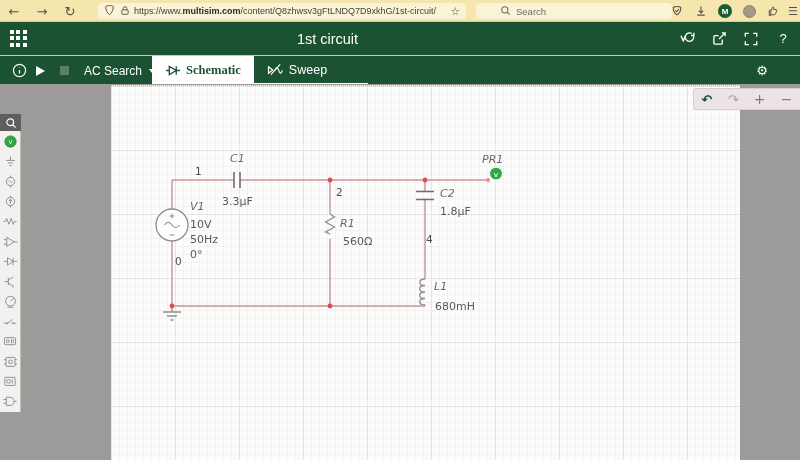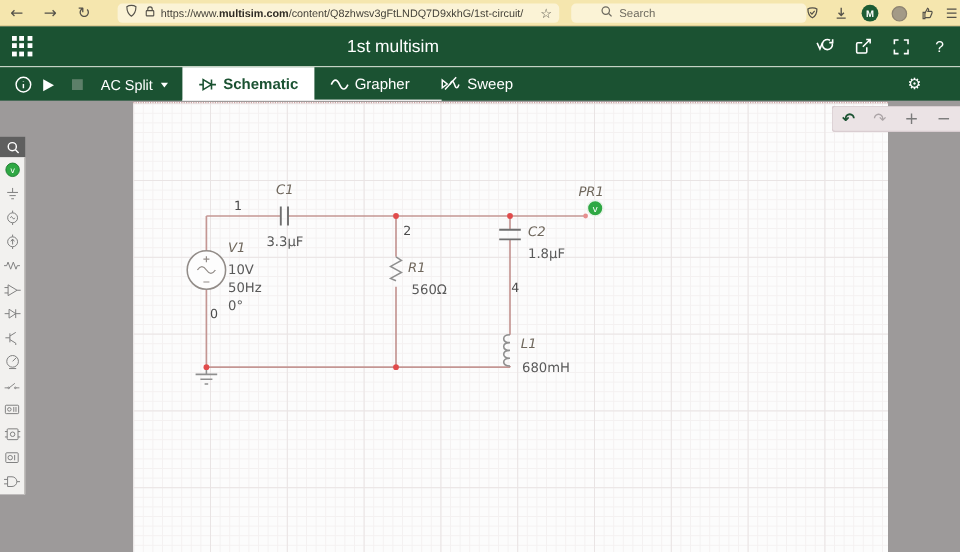"1st multisim" div.app-title { text: multisim -> circuit }
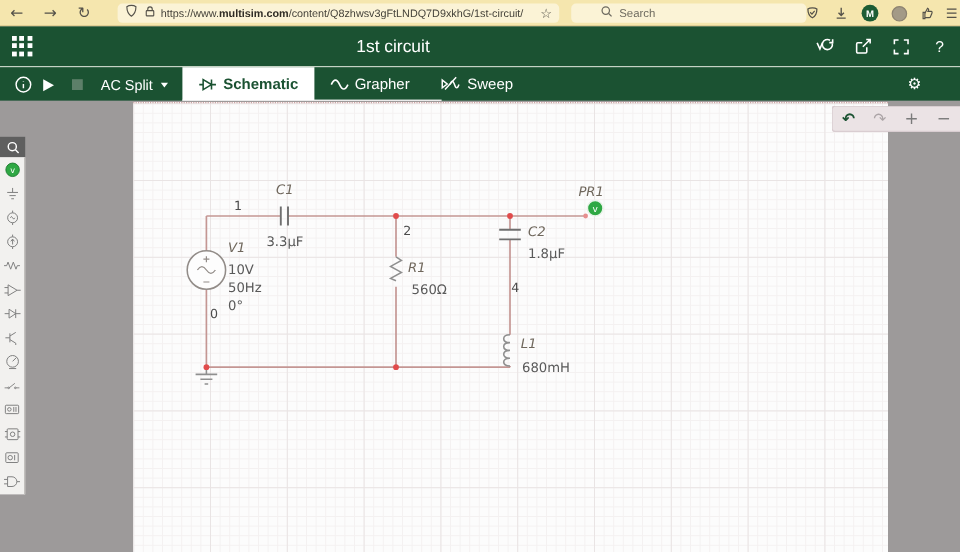"AC Split" span { text: Split -> Search }
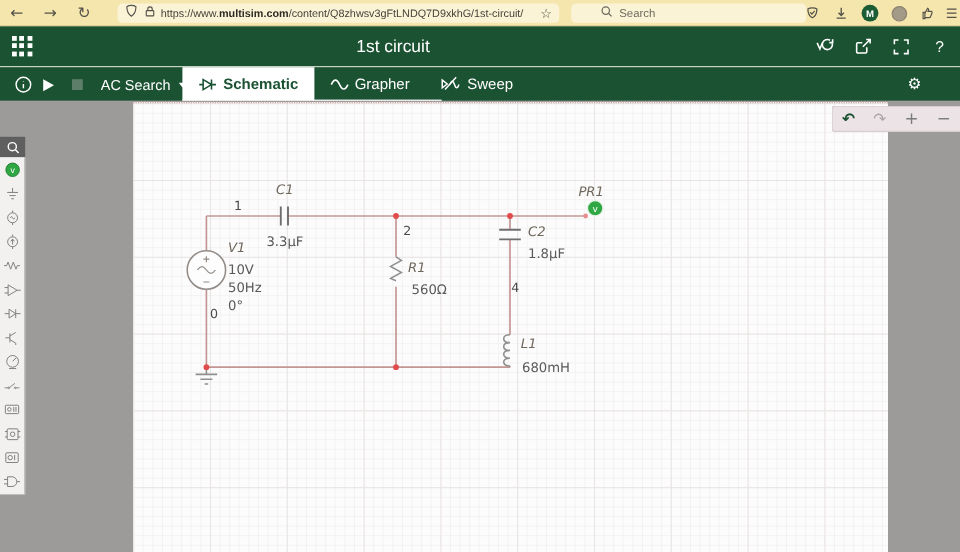"Schematic" .tab.active { font-family: none -> Liberation Serif, serif }
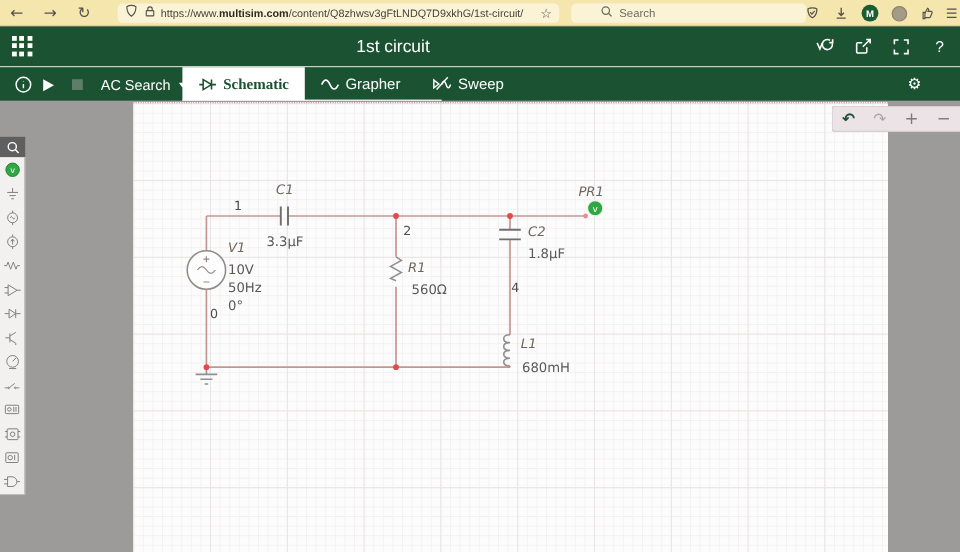"Grapher" div.tab { html: <div> <svg> <path></path> </svg> <span>Grapher</span> </div> -> none }
